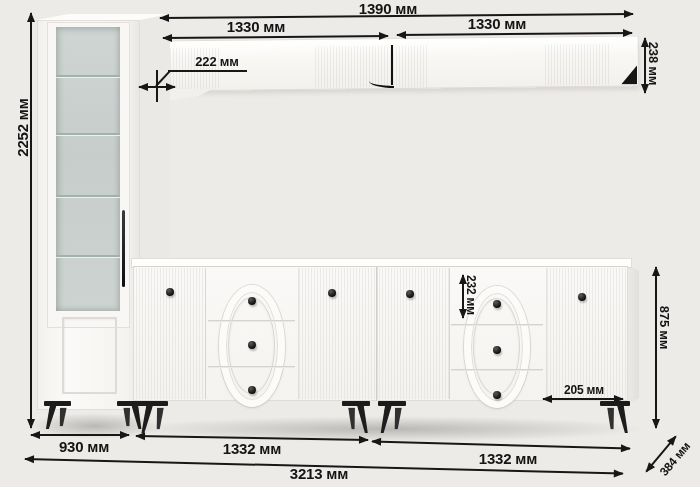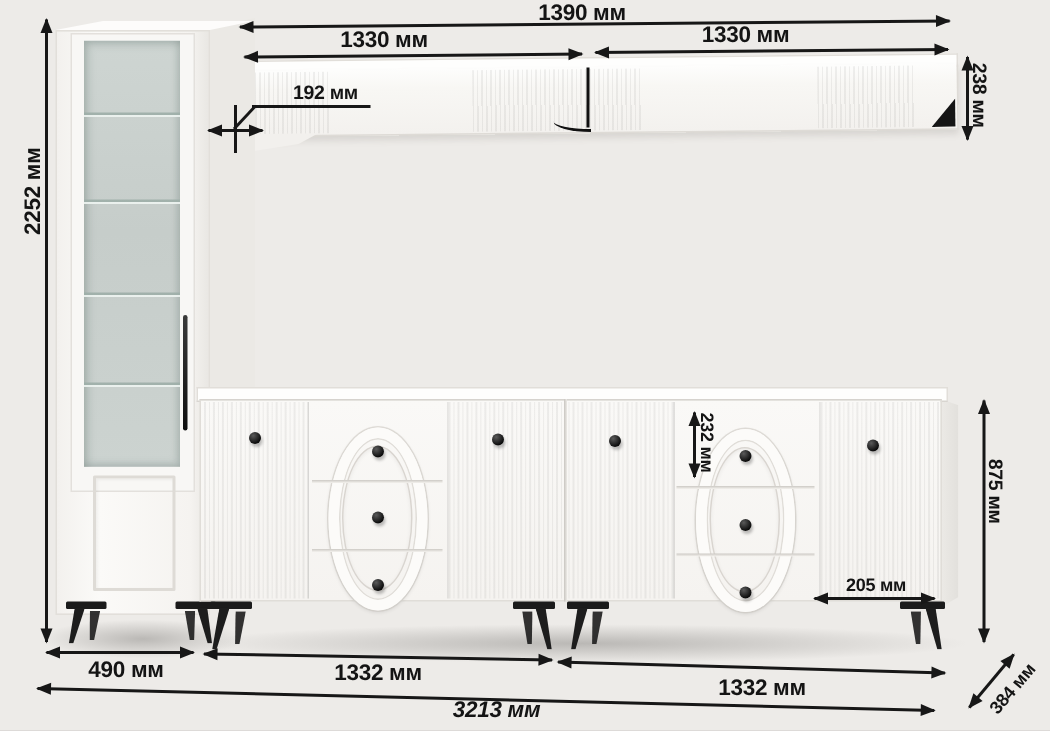"192 мм" div.abs { text: 192 -> 222 }
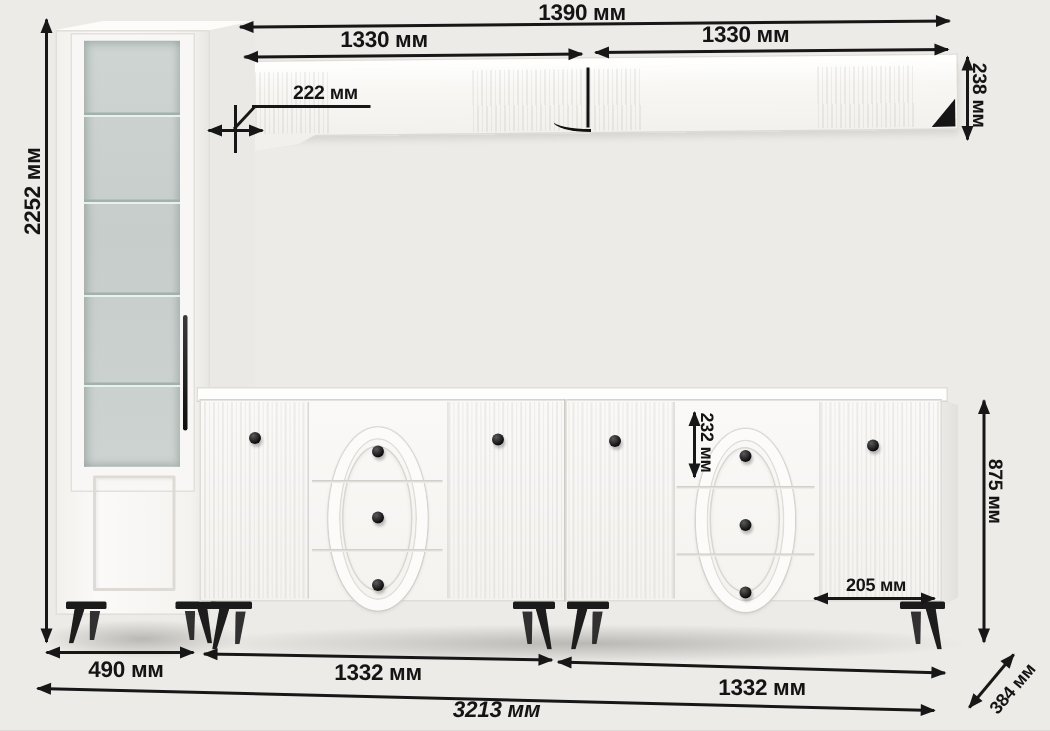"490 мм" div.abs { text: 490 -> 930 }
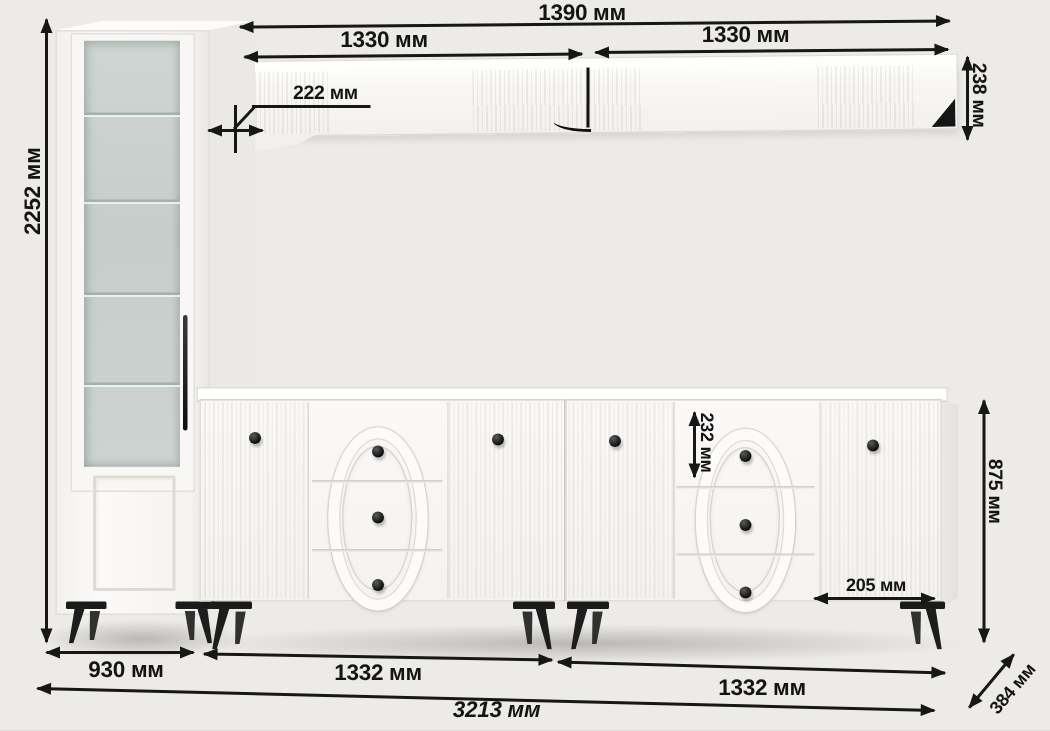"3213 мм" div.abs { font-style: italic -> none; left: 286px -> 274px }
